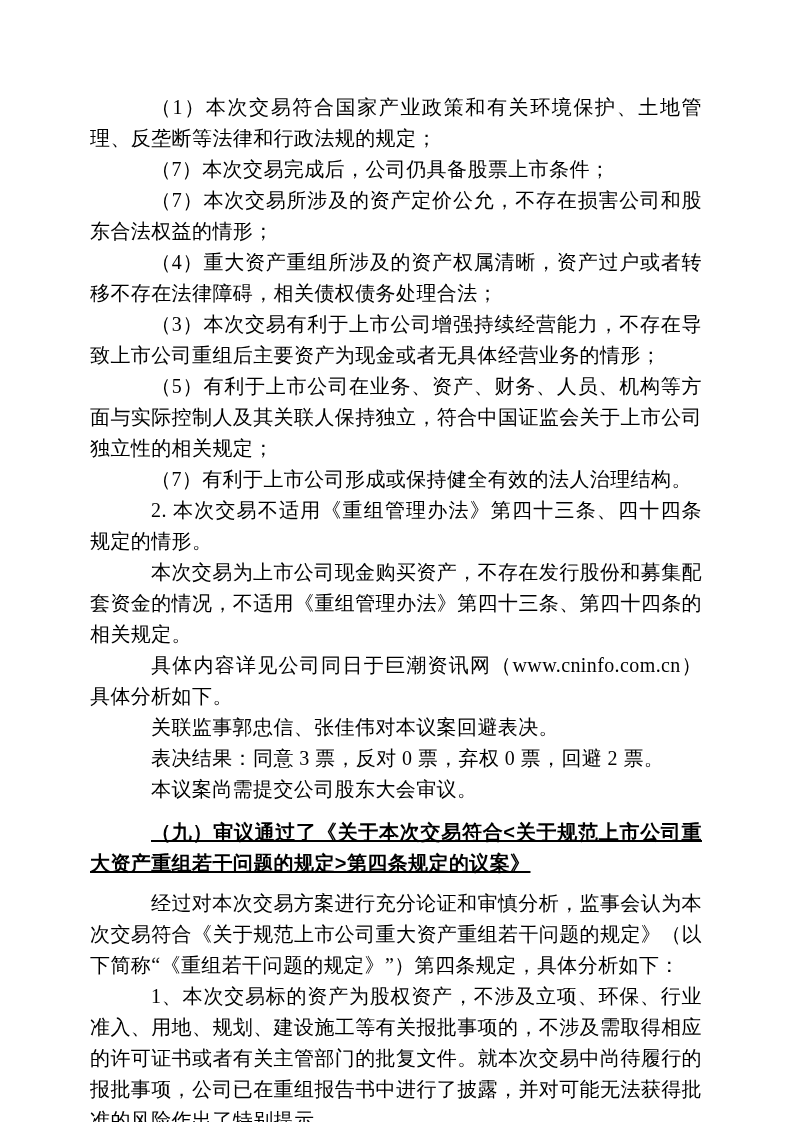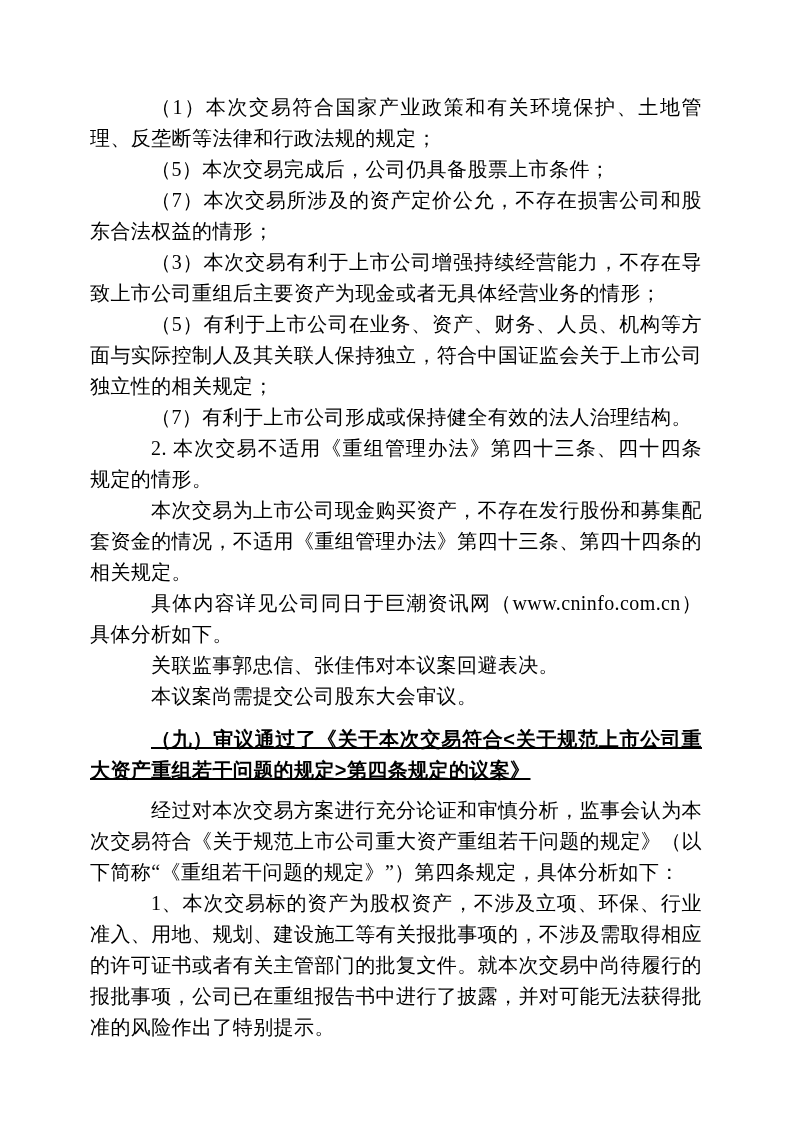"（5）本次交易完成后，公司仍具备股票上市条件；" p.body { text: 5 -> 7 }
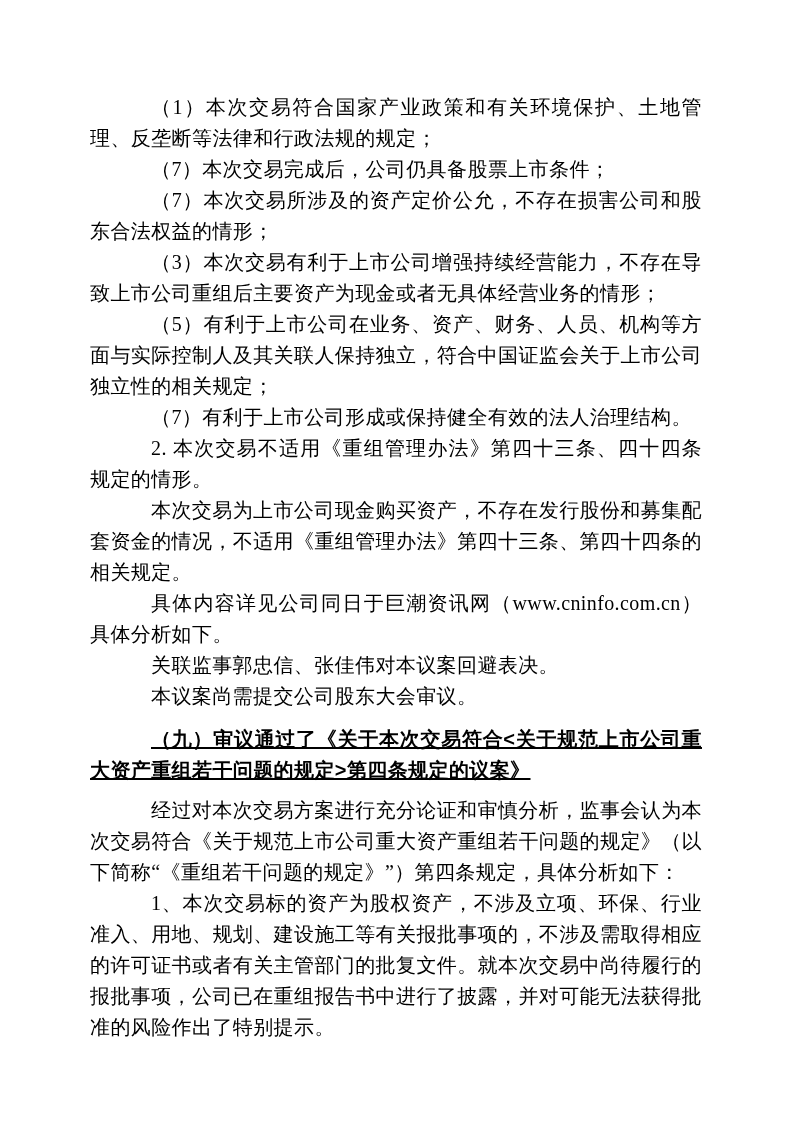"（4）重大资产重组所涉及的资产权属清晰，资产过户或者转移不存在法律障碍，相关债权" p.body { html: none -> <p>（4）重大资产重组所涉及的资产权属清晰，资产过户或者转移不存在法律障碍，相关债权债务处理合法；</p> }
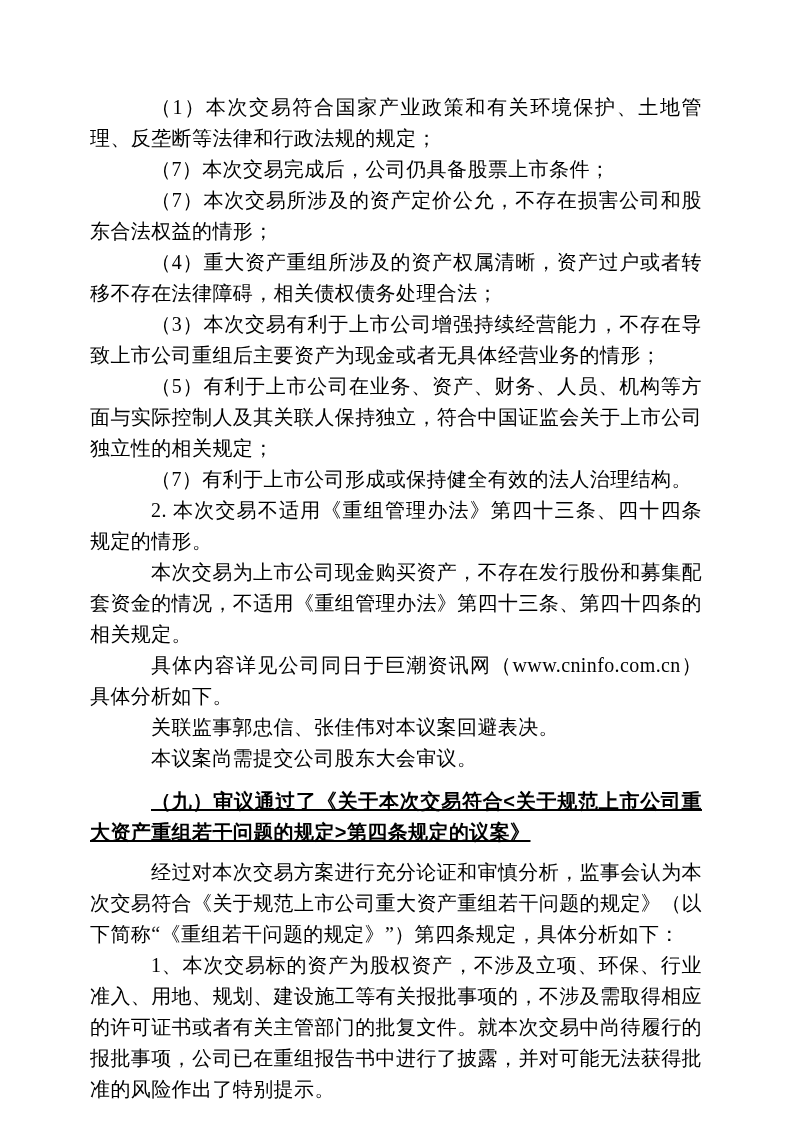"表决结果：同意 3 票，反对 0 票，弃权" p.body { html: none -> <p>表决结果：同意 3 票，反对 0 票，弃权 0 票，回避 2 票。</p> }
